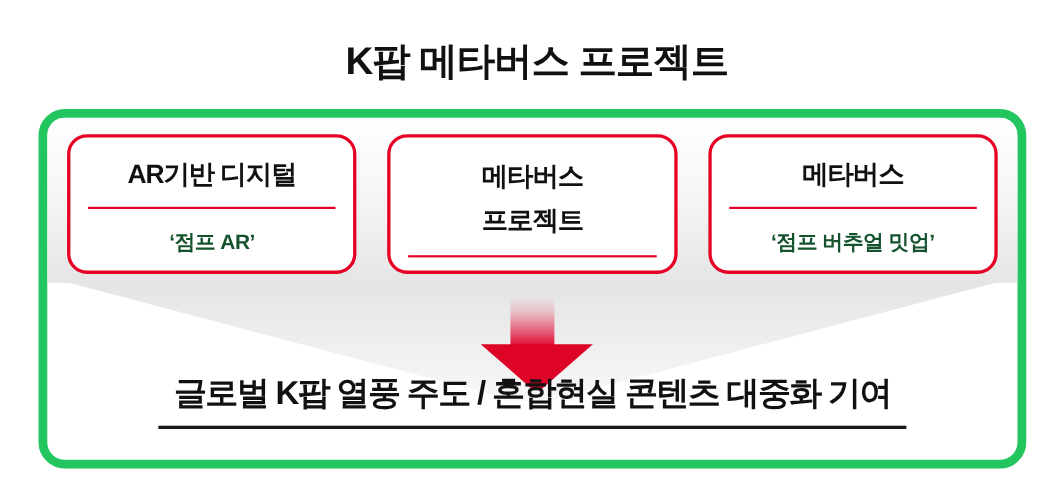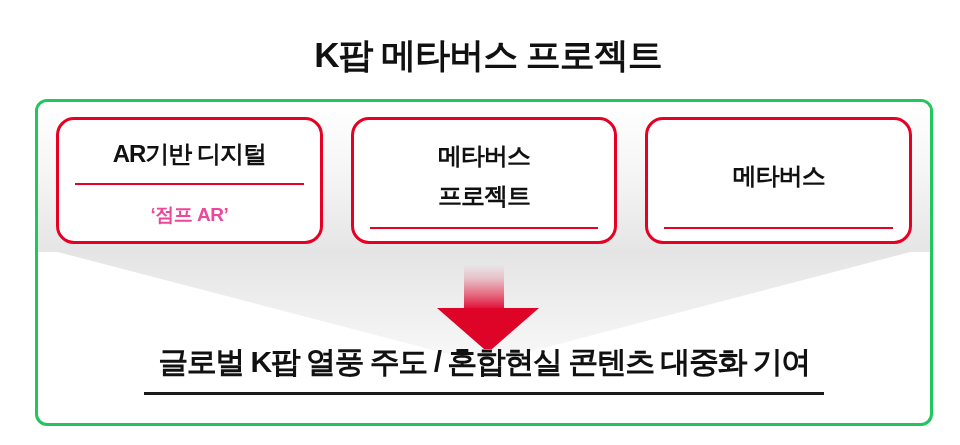"AR기반 디지털" .panel { border: 3px solid #22c55e -> 8px solid #22c55e; border-radius: 12px -> 24px }
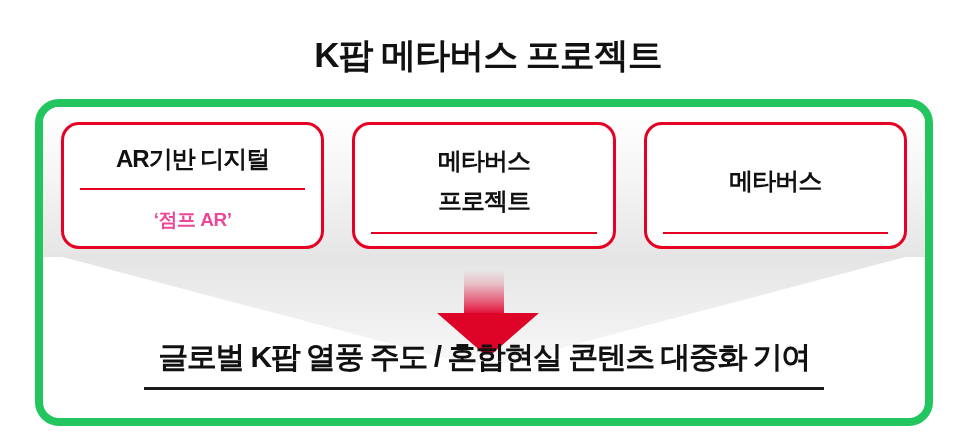"‘점프 AR’" .box-subtitle { color: #ec4899 -> #14532d }
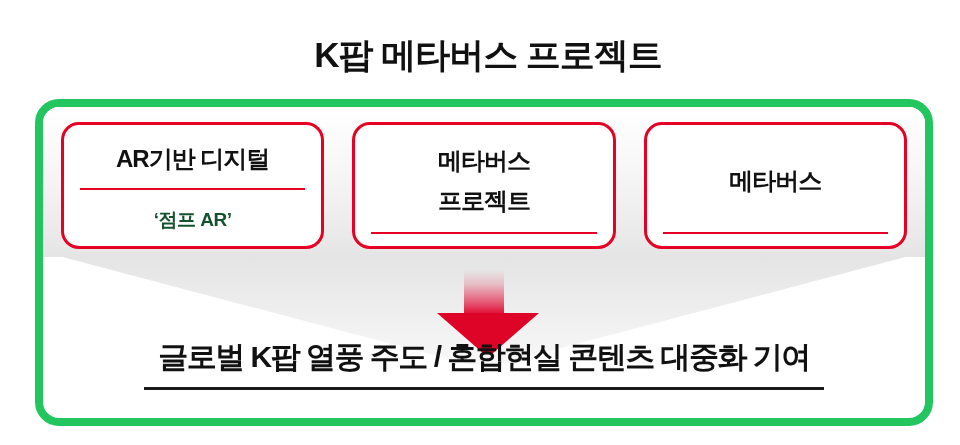"‘점프 버추얼 밋업’" div.box-subtitle { html: none -> <div>‘점프 버추얼 밋업’</div> }
